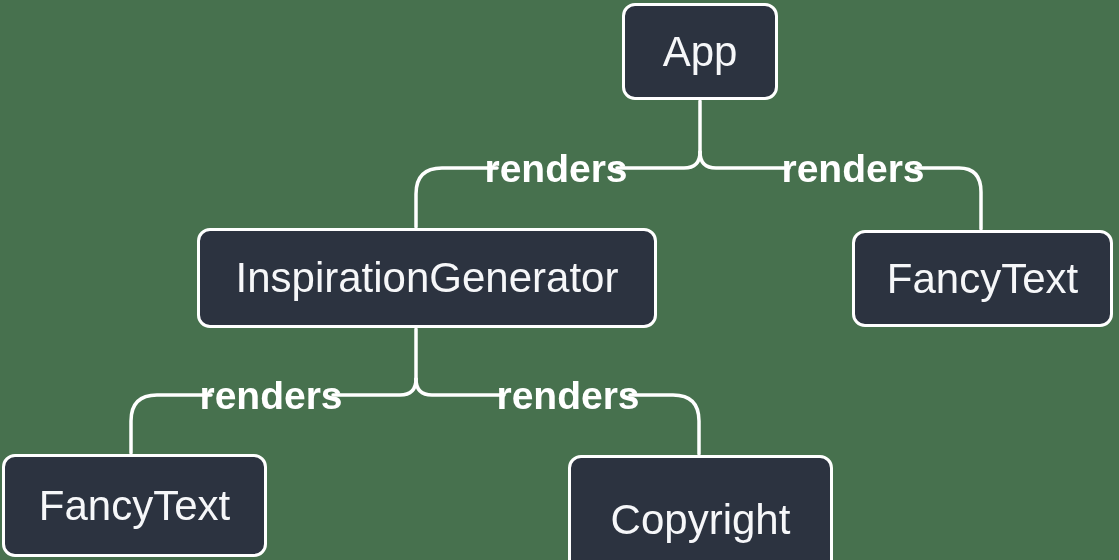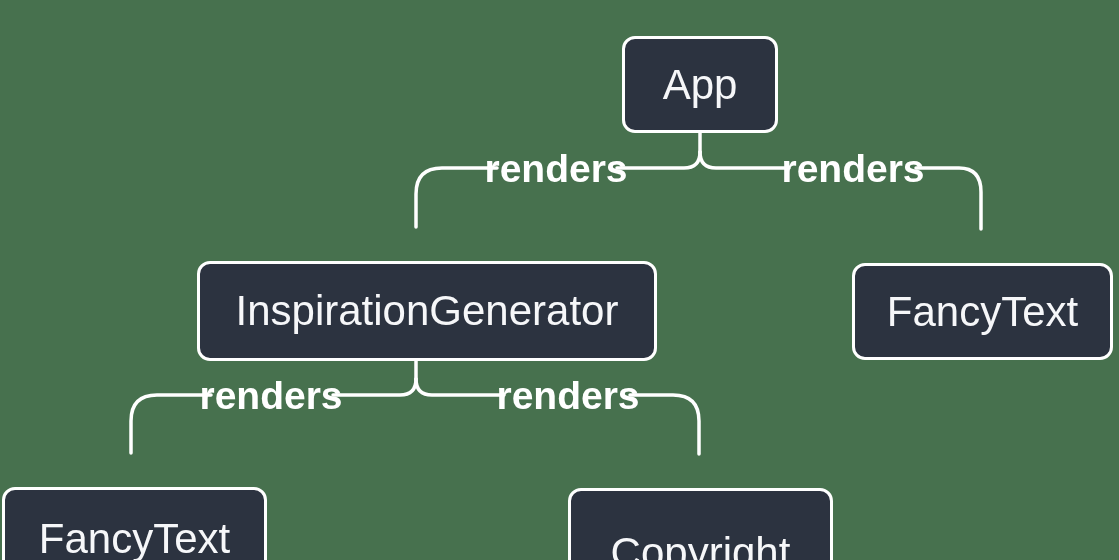"App" .node { margin-top: 33px -> none }
